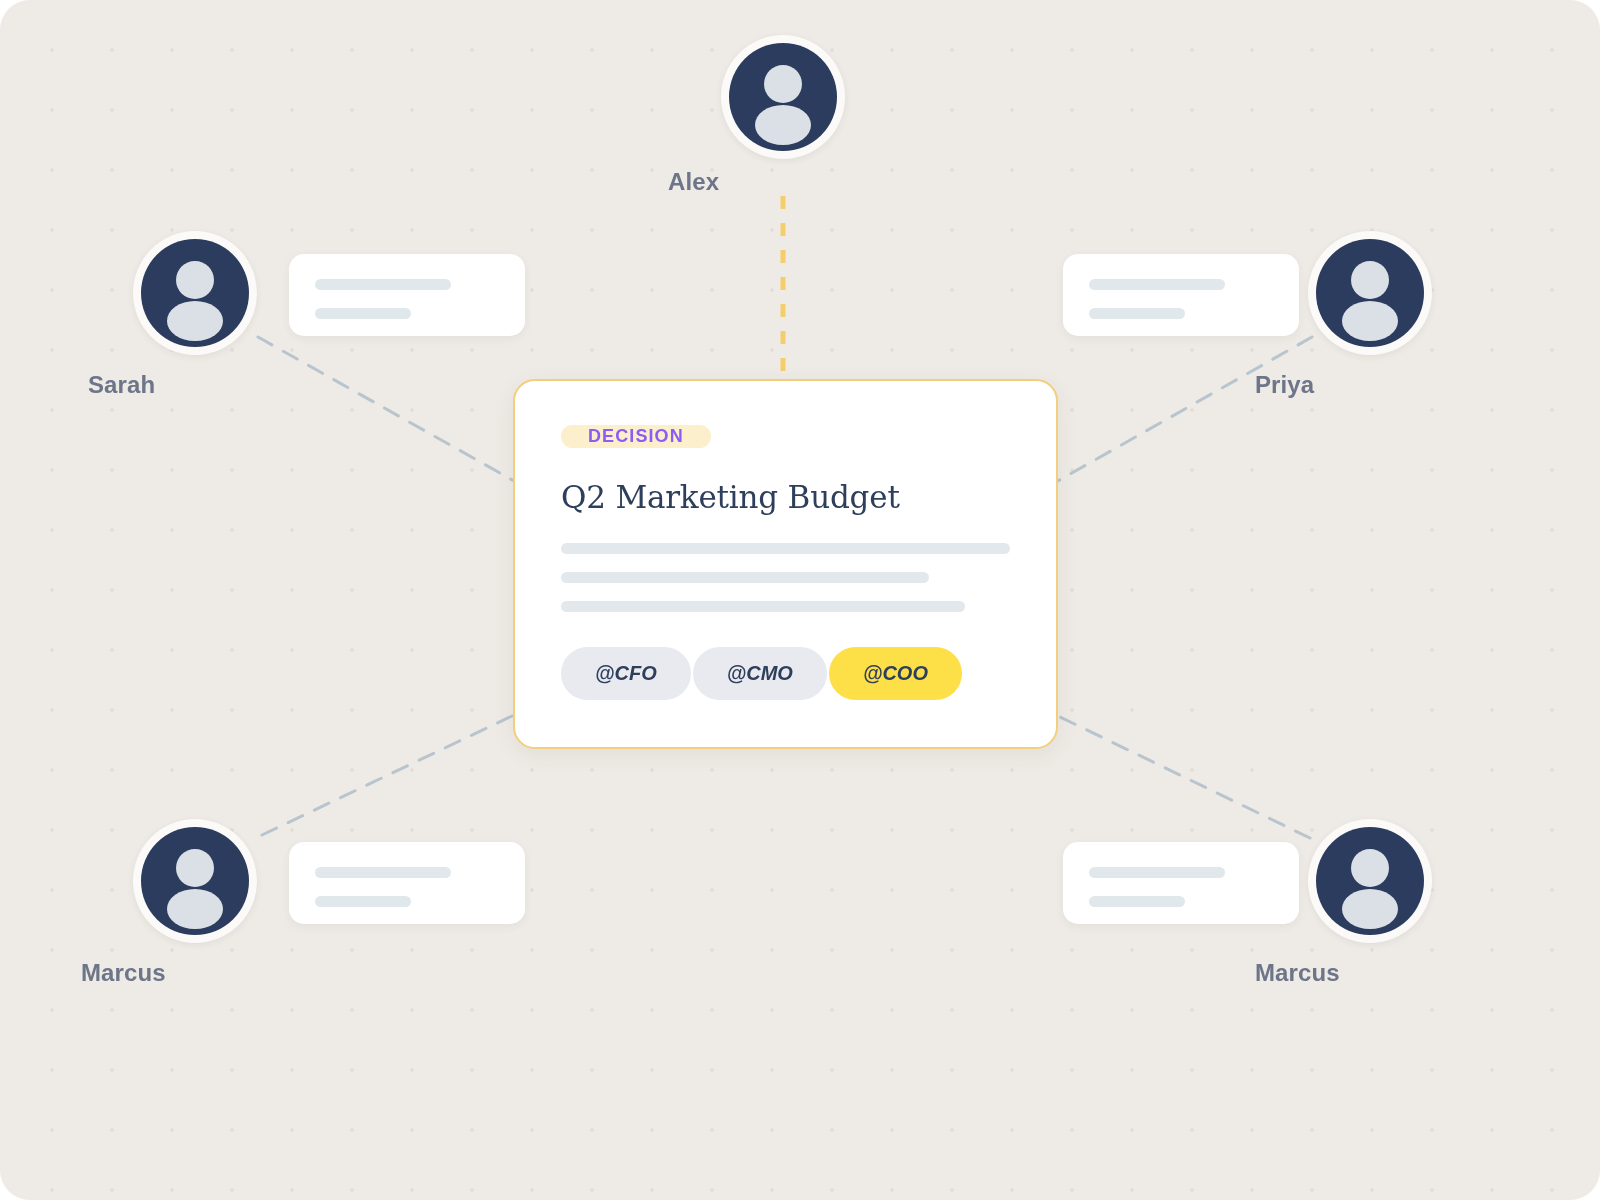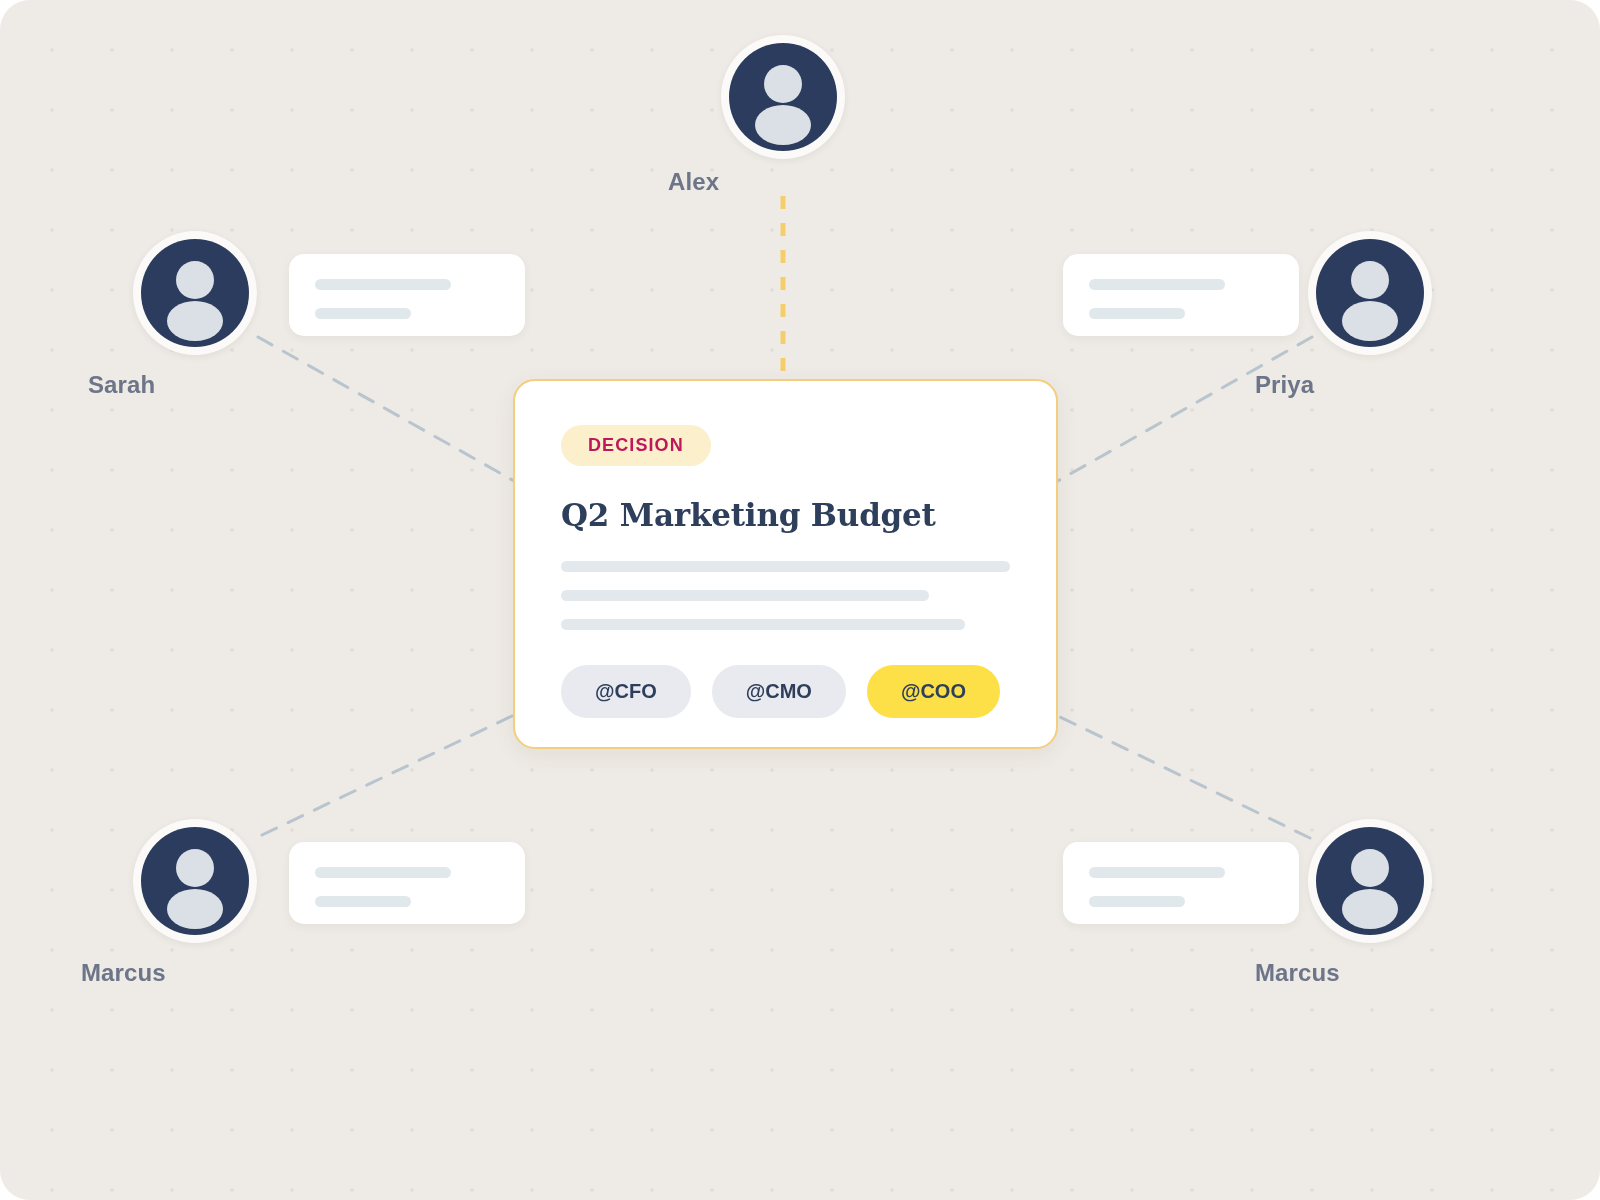"DECISION" #badge { color: #be185d -> #8b5cf6; padding: 10px 27px -> 1px 27px }
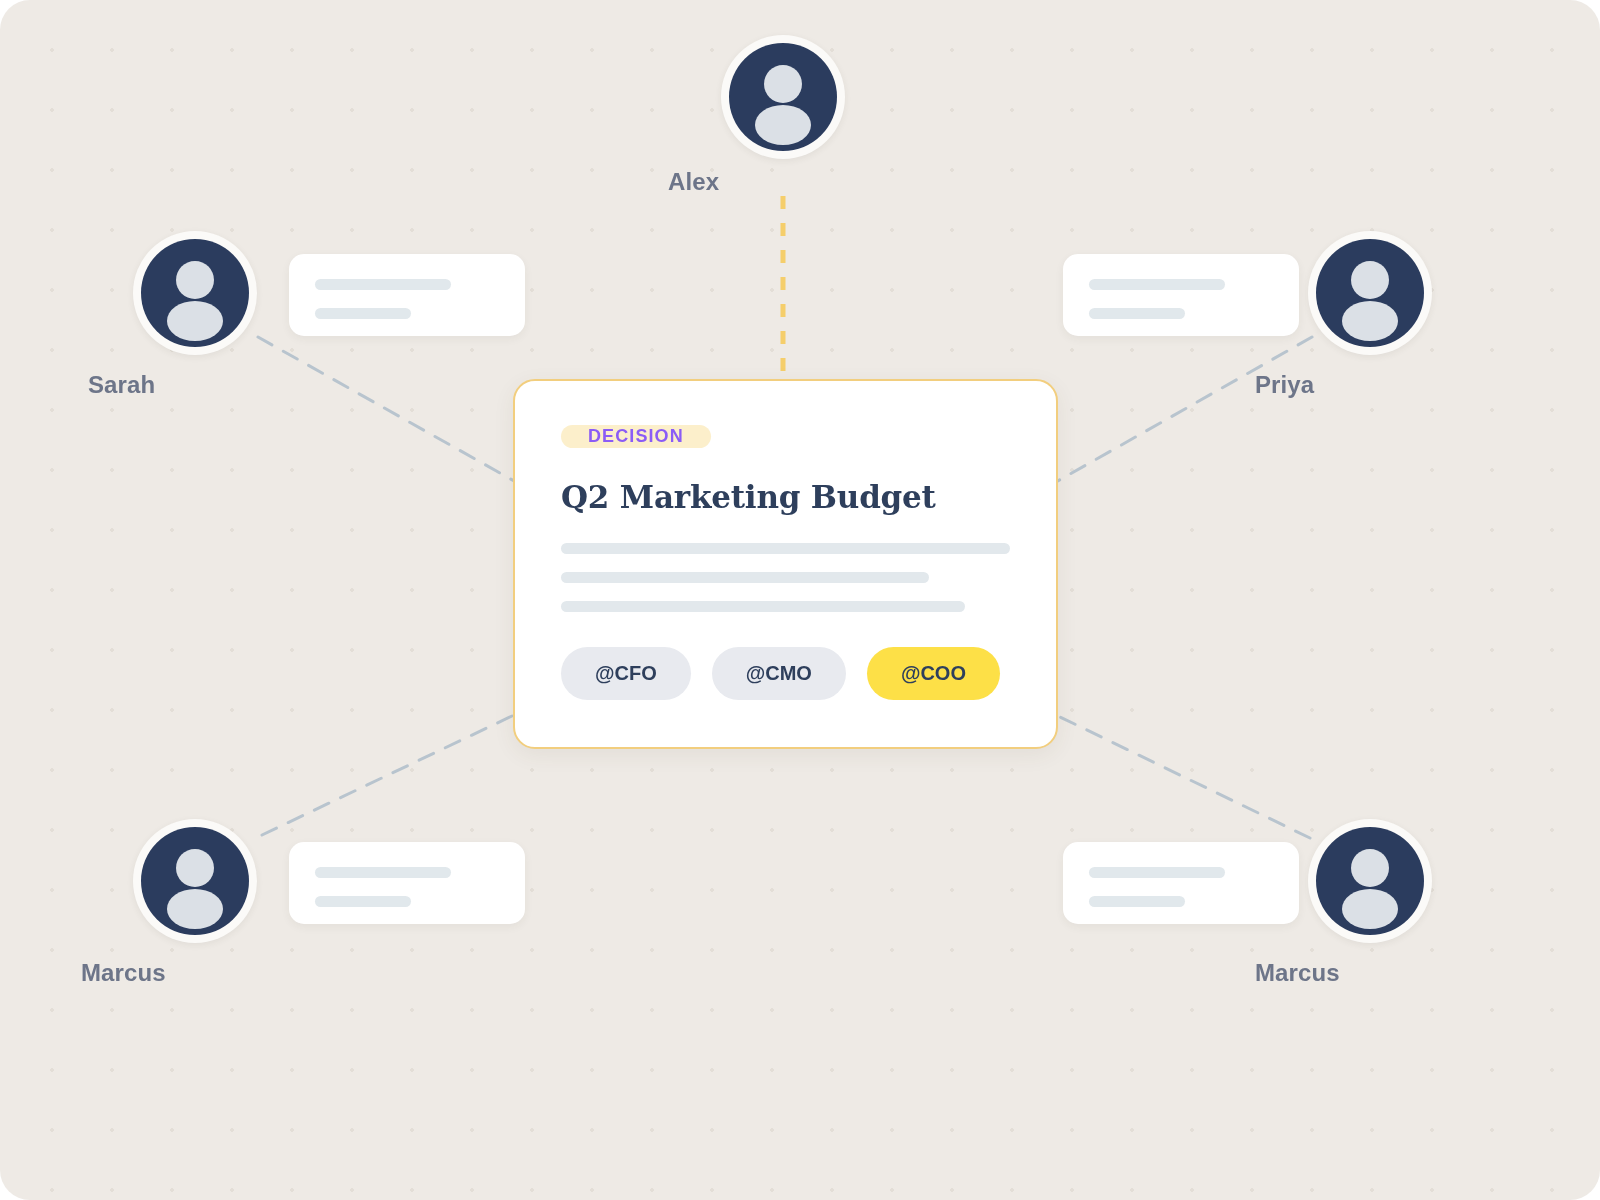"Q2 Marketing Budget" #card-title { font-weight: 700 -> 400 }
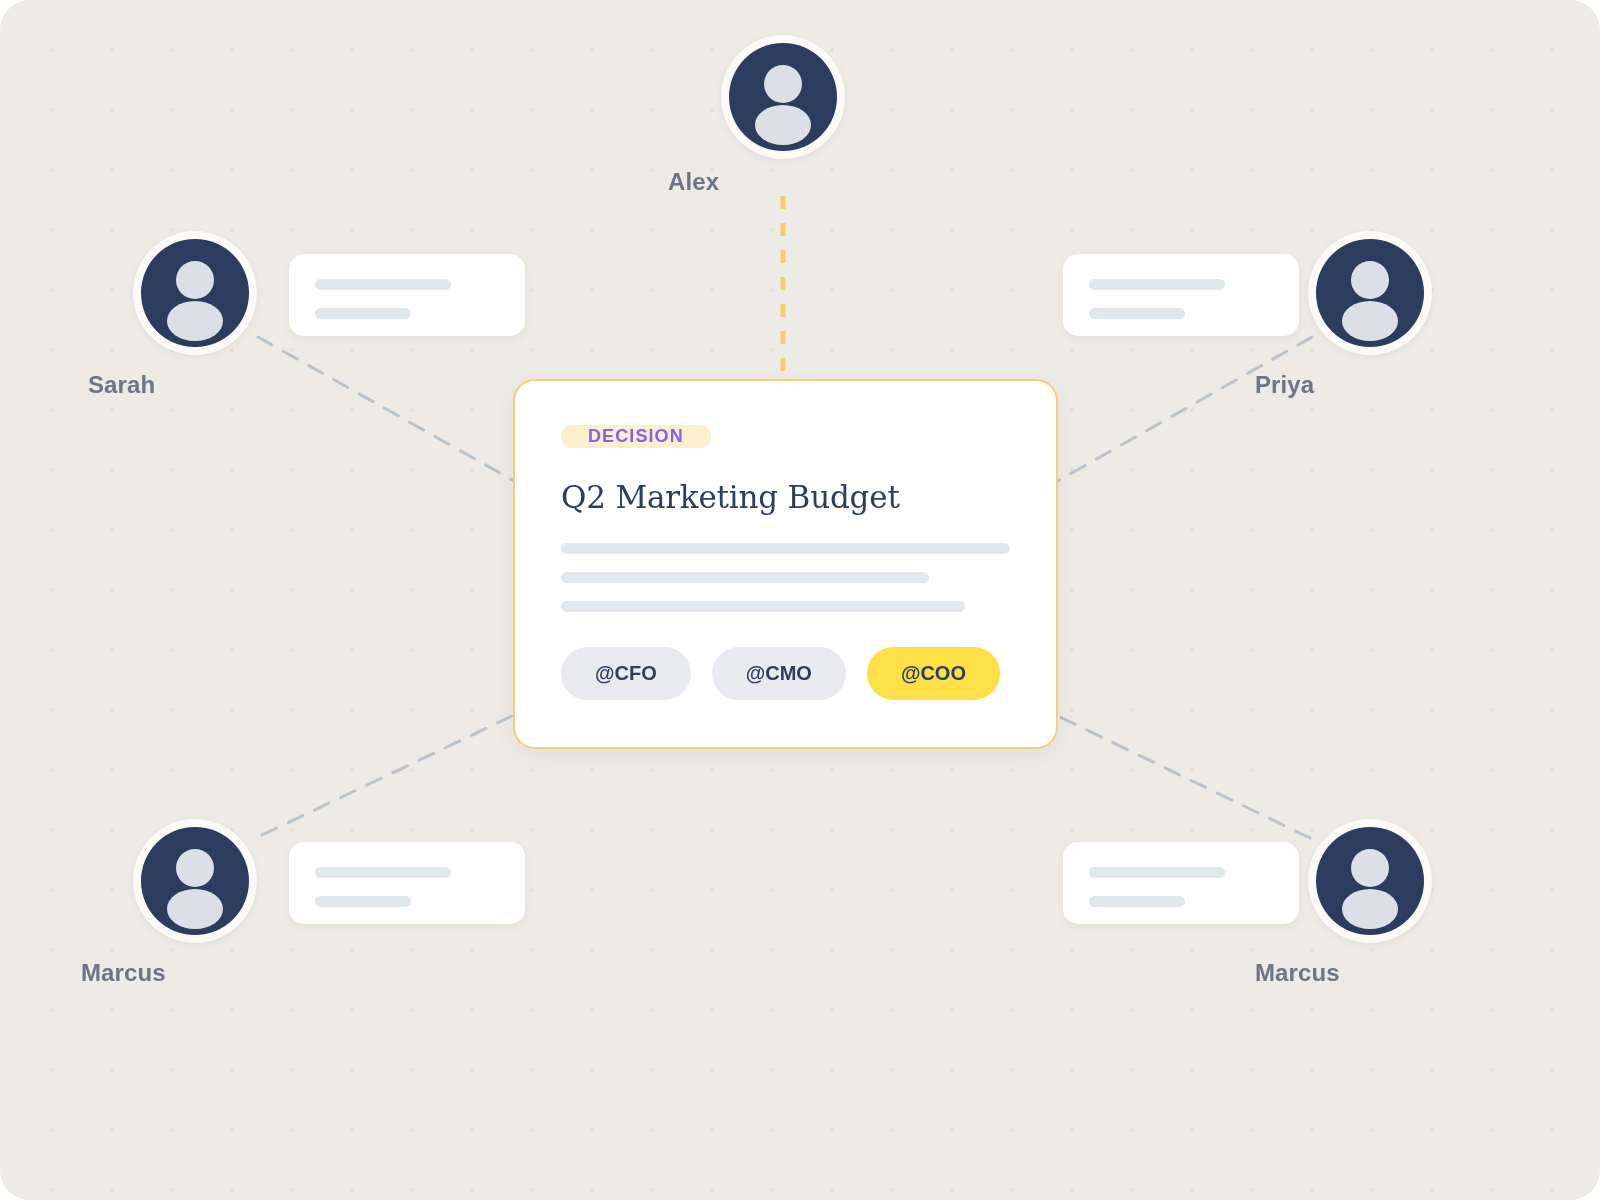"@CFO" #chips { font-style: none -> italic; gap: 21px -> 2px }
